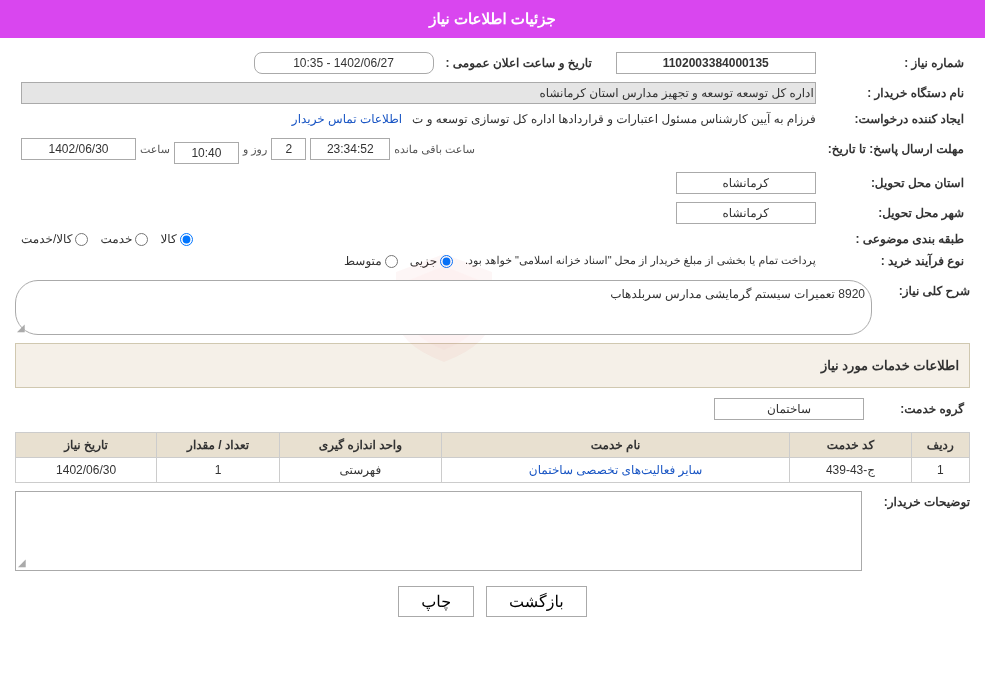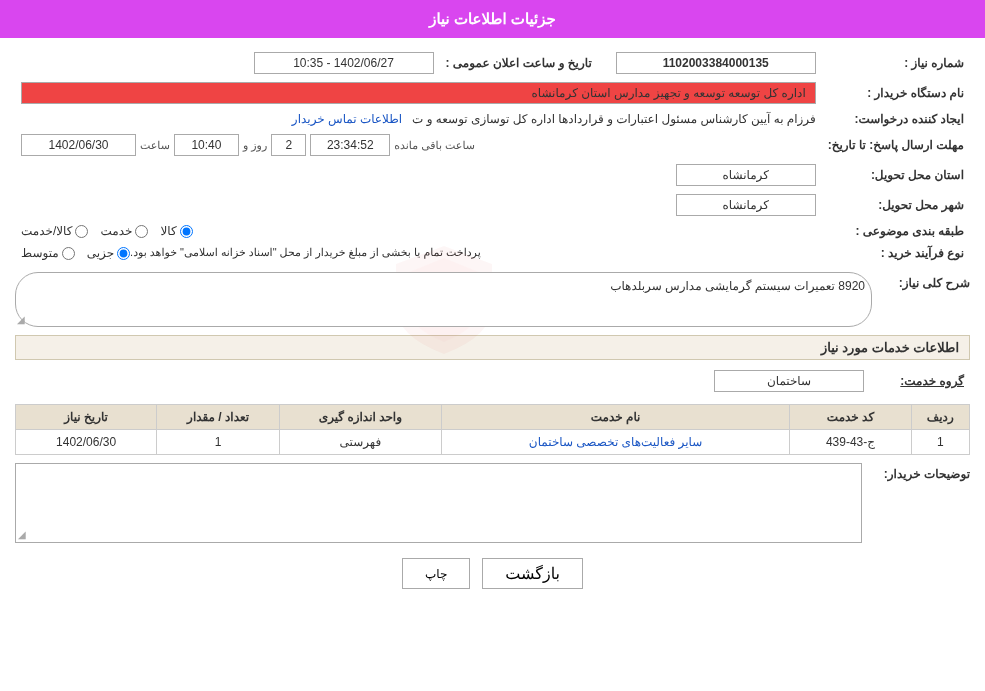"1402/06/27 - 10:35" div.input-box { border-radius: none -> 8px }
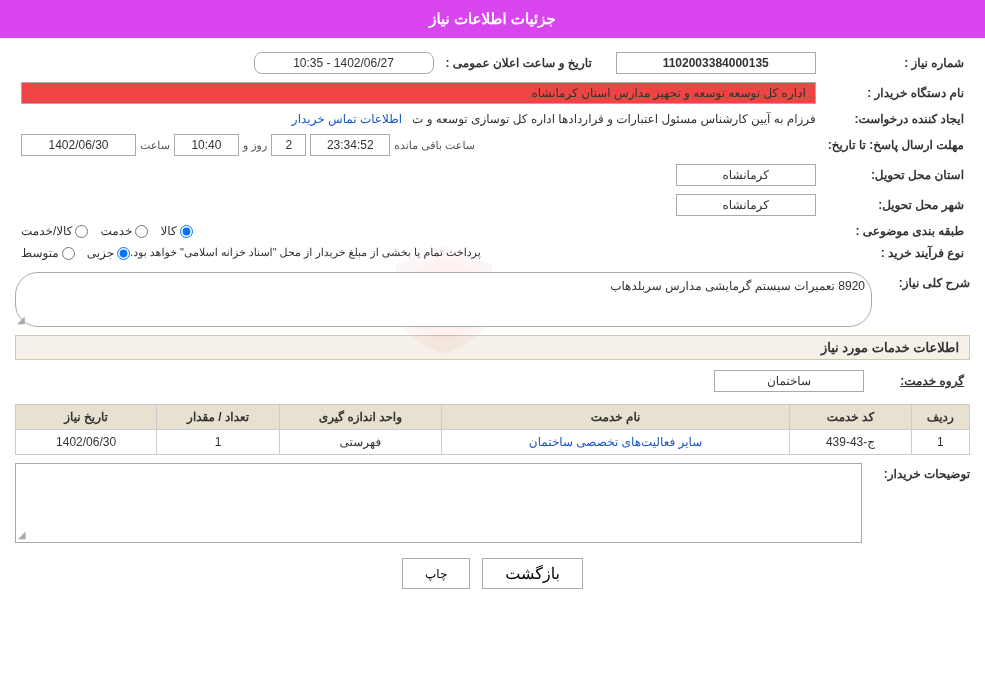"اداره کل توسعه توسعه و" .input-box-wide { background: #ef4444 -> #e5e5e5; padding: 3px 9px -> 3px 1px }
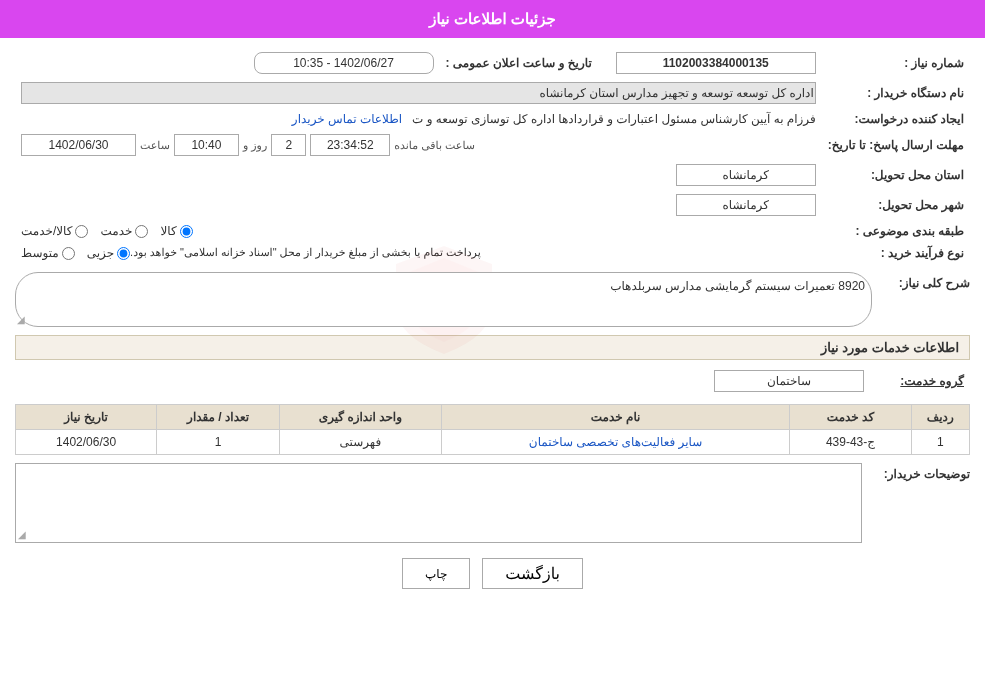"10:40" div.input-box { margin-top: none -> 8px }
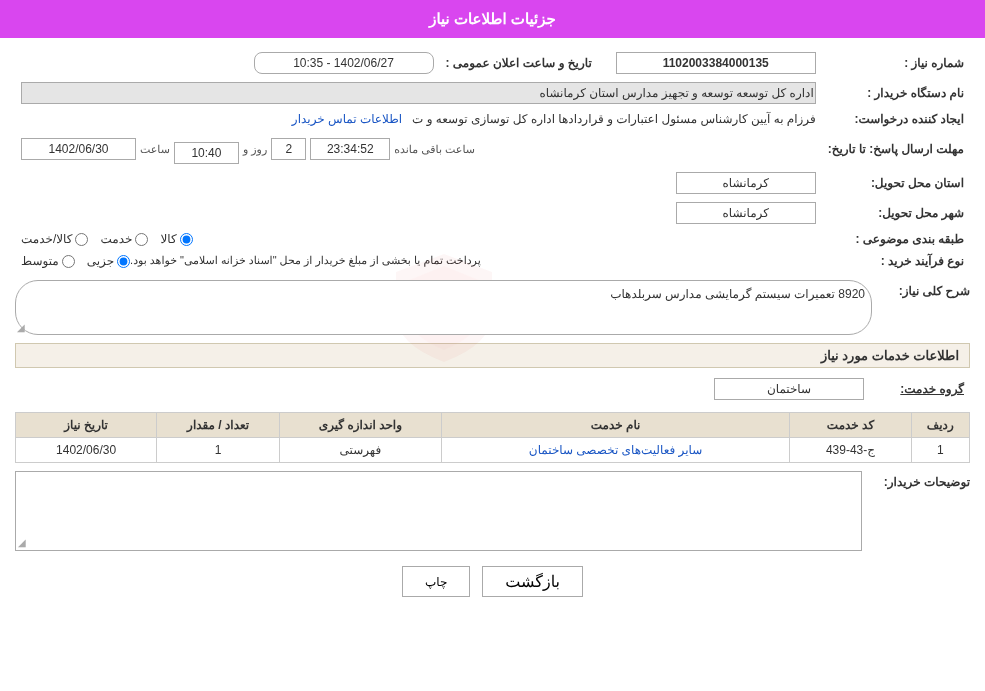"متوسط" div { gap: 0 -> 12px; justify-content: none -> flex-end }
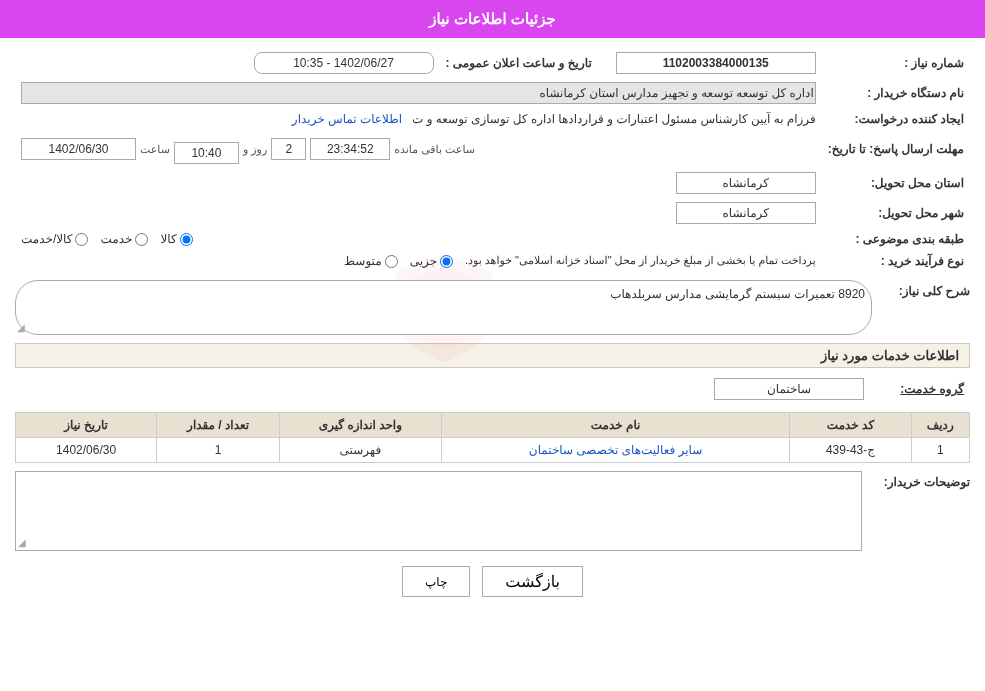"اطلاعات خدمات مورد نیاز" .section-header { padding: 4px 10px -> 14px 10px }
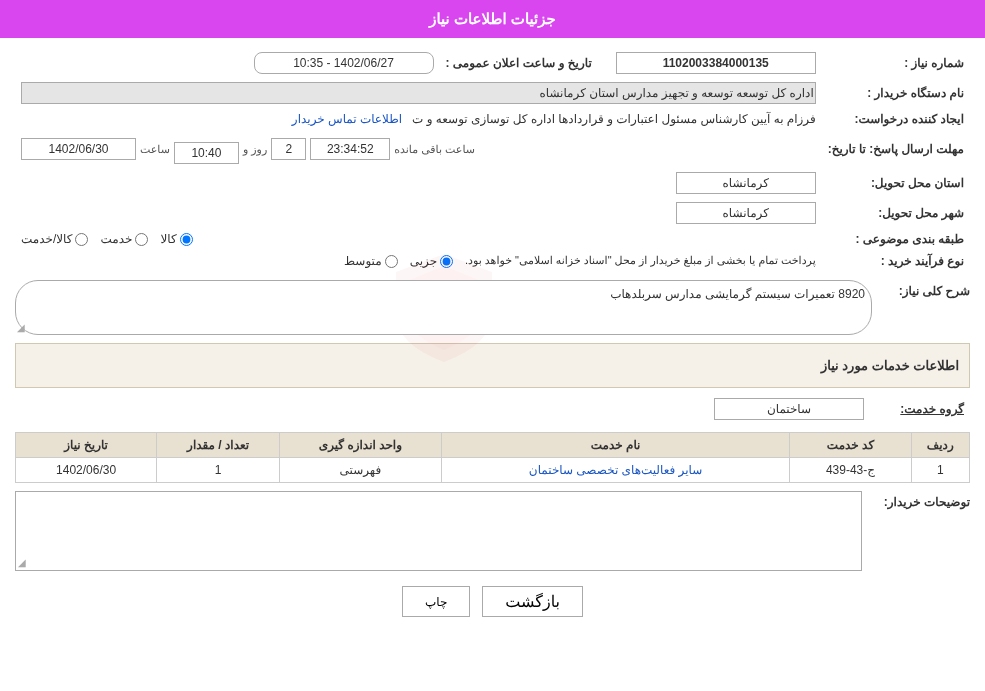"گروه خدمت:" td.label-cell { text-decoration: underline -> none }
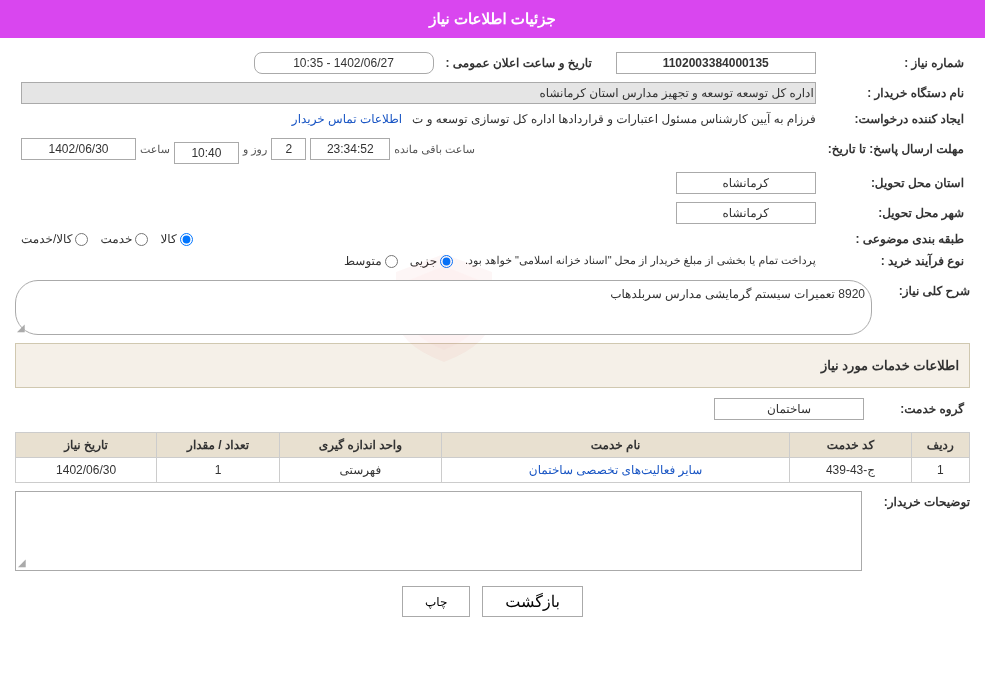"چاپ" .btn-print { font-size: 12px -> 16px }
